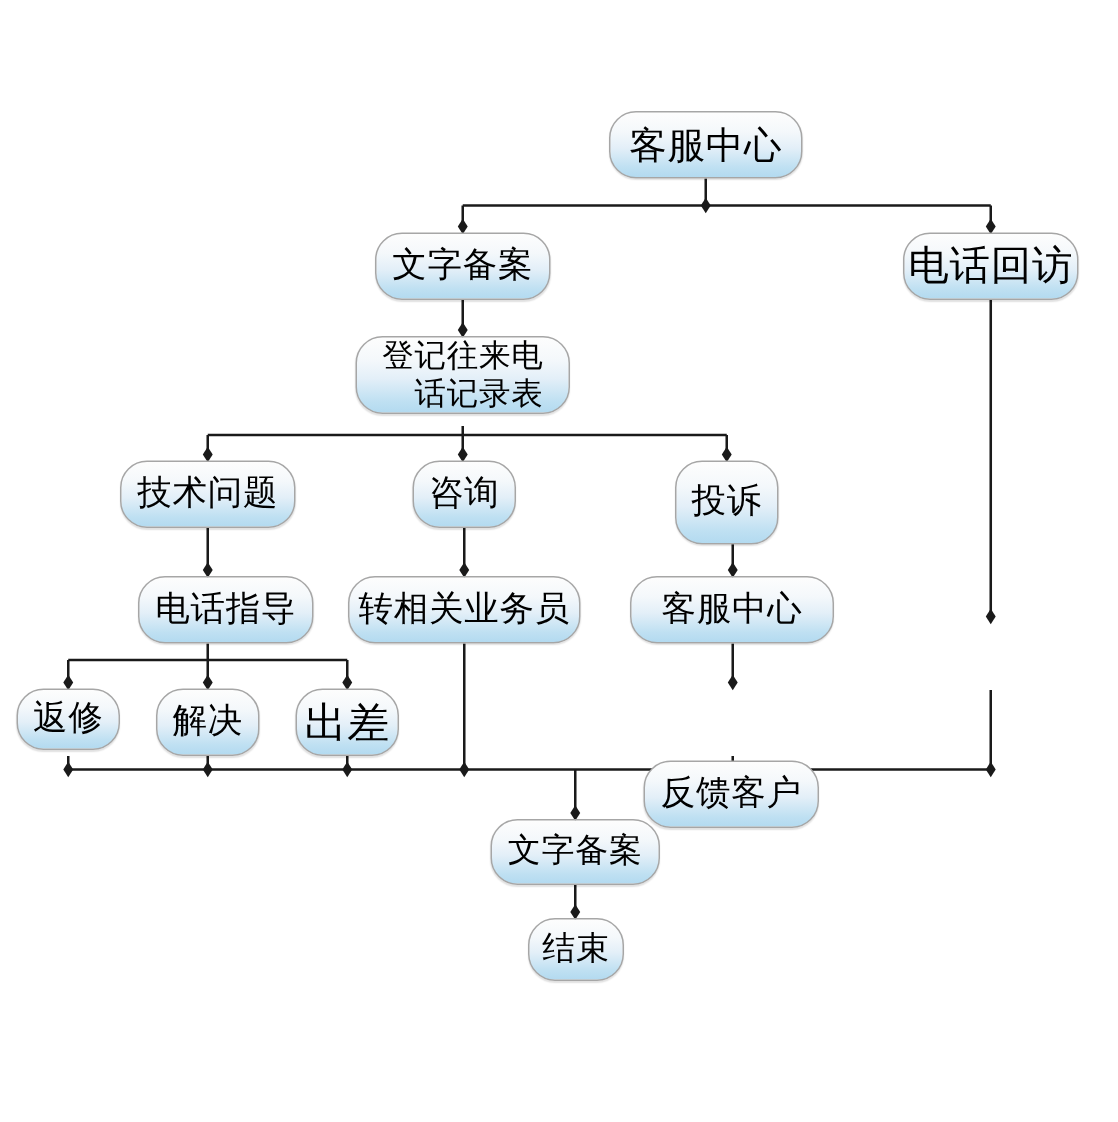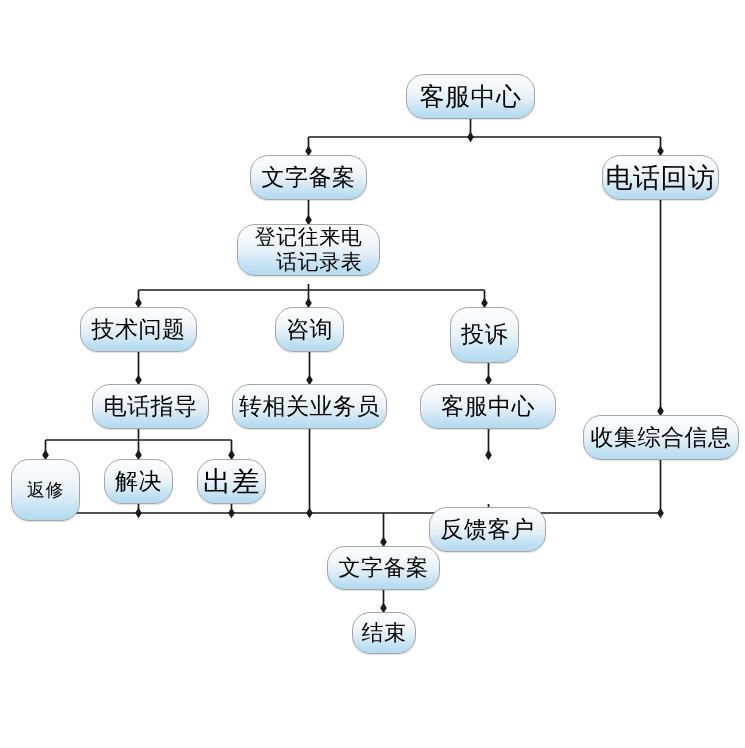"收集综合信息" div.node { html: <div>收集综合信息</div> -> none }
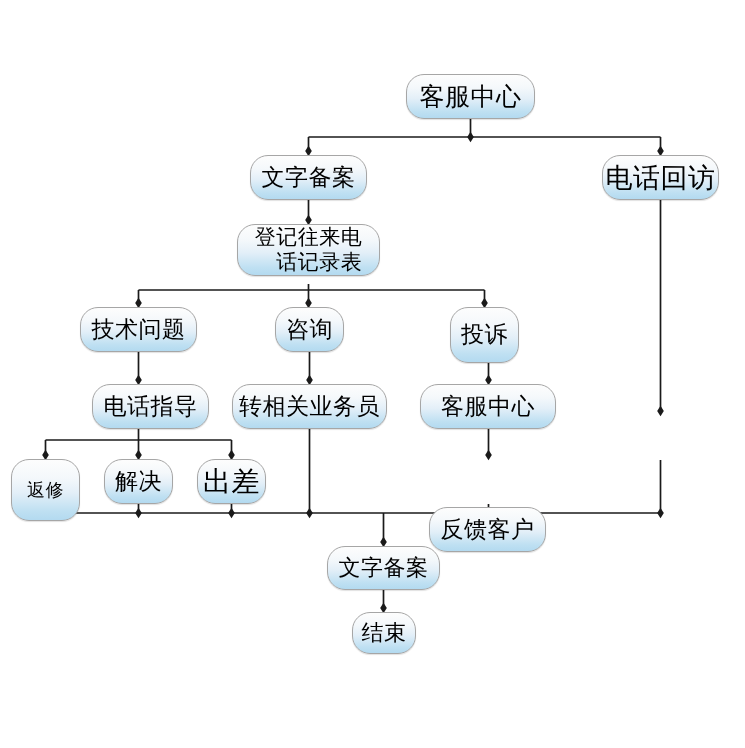"返修" div.node { font-size: 18px -> 23px; height: 62px -> 41px }
